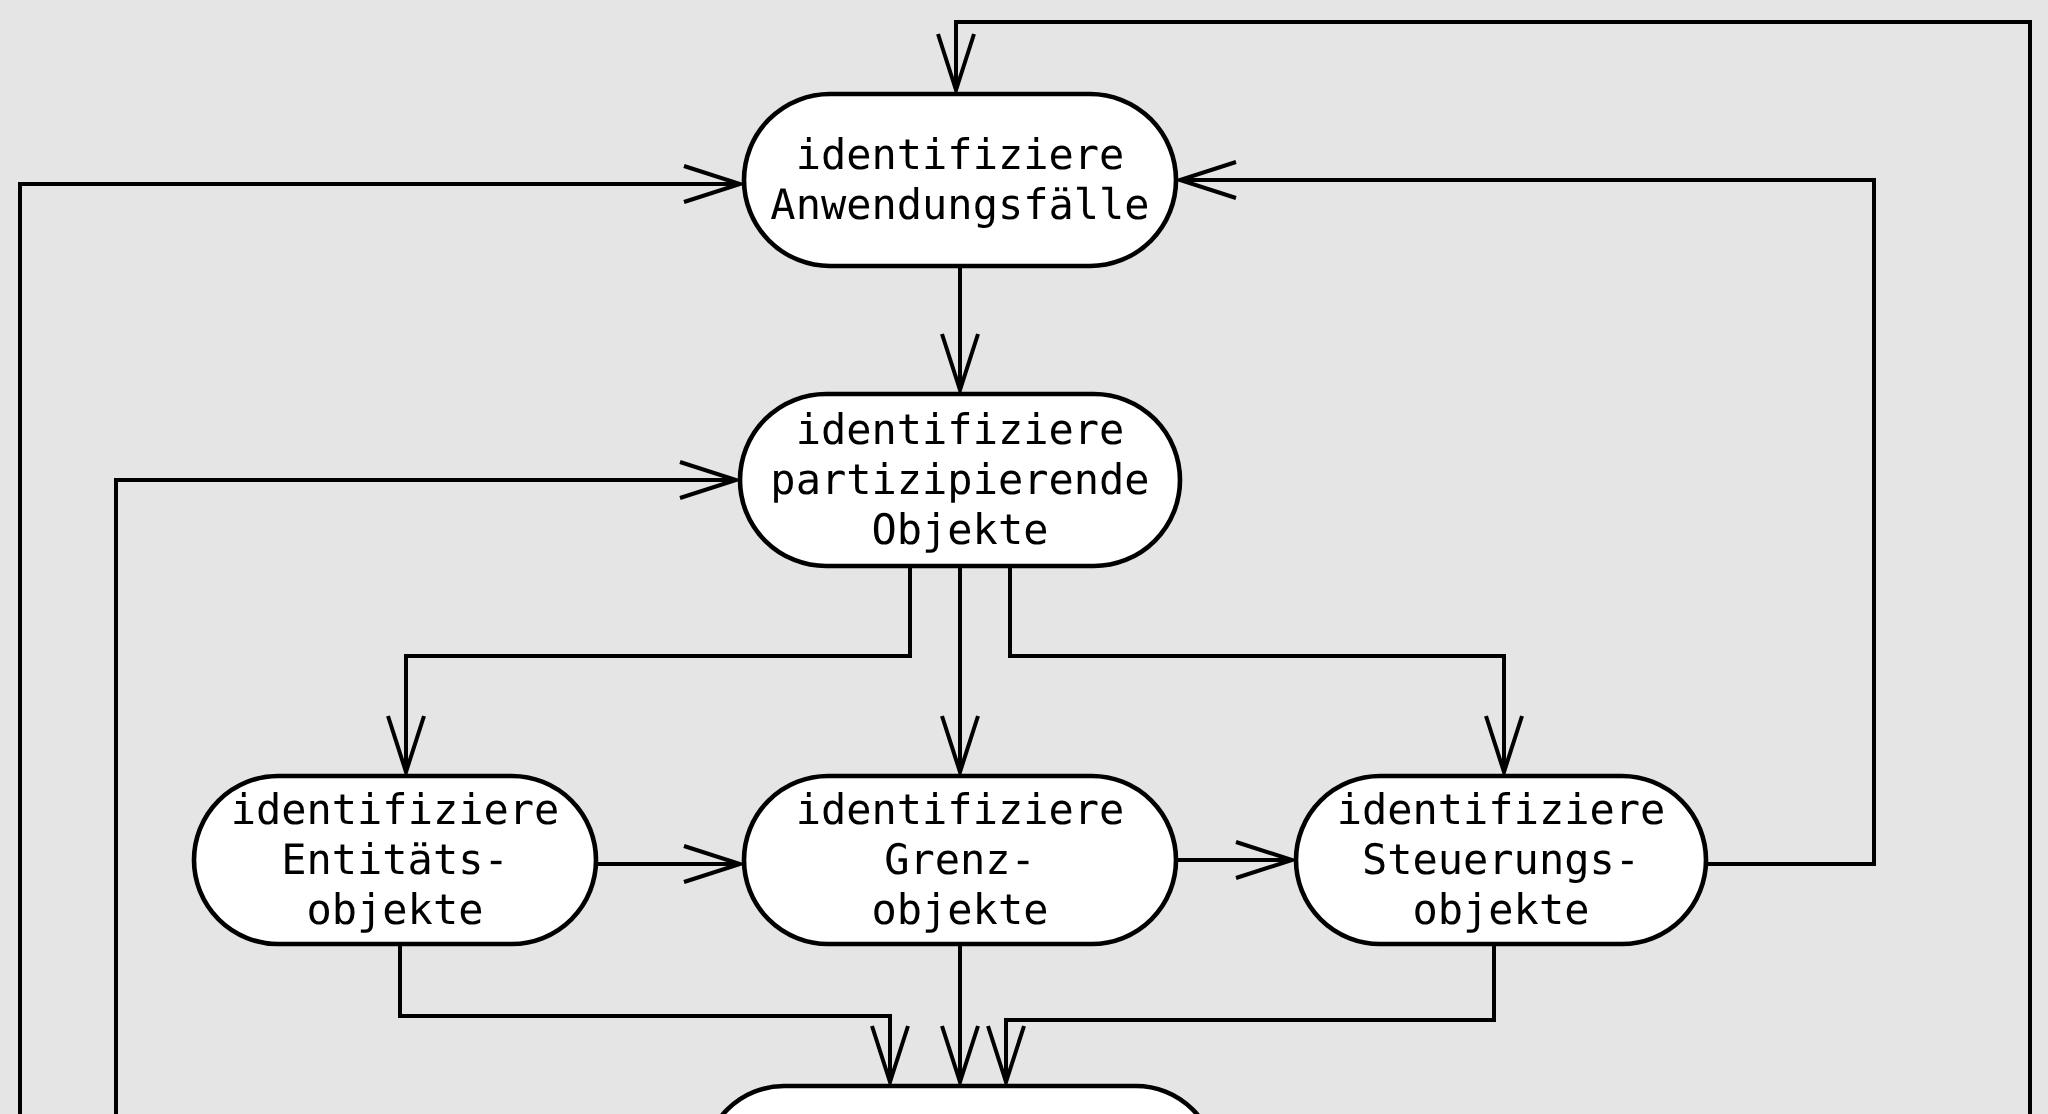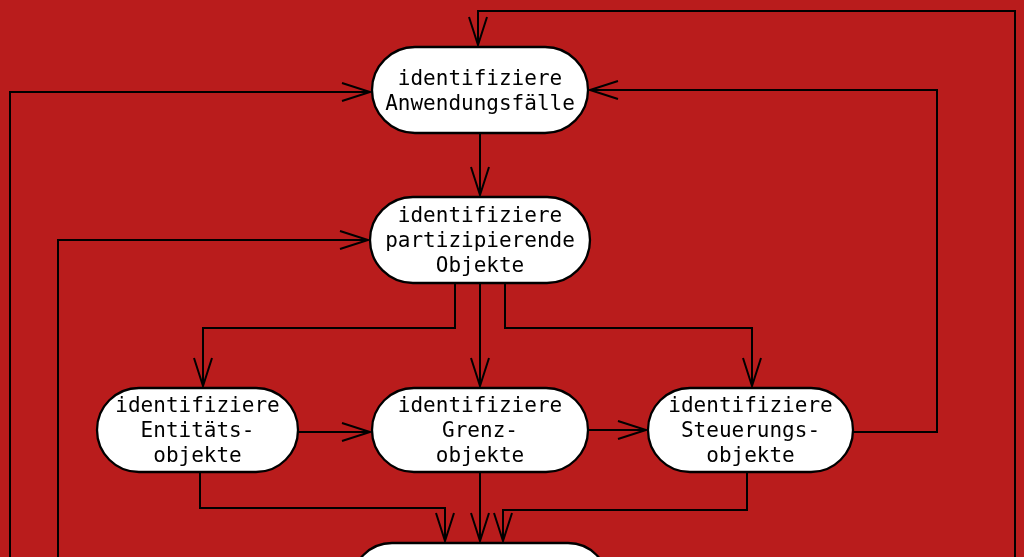"identifiziere" .stage { background: #b91c1c -> #e5e5e5 }
